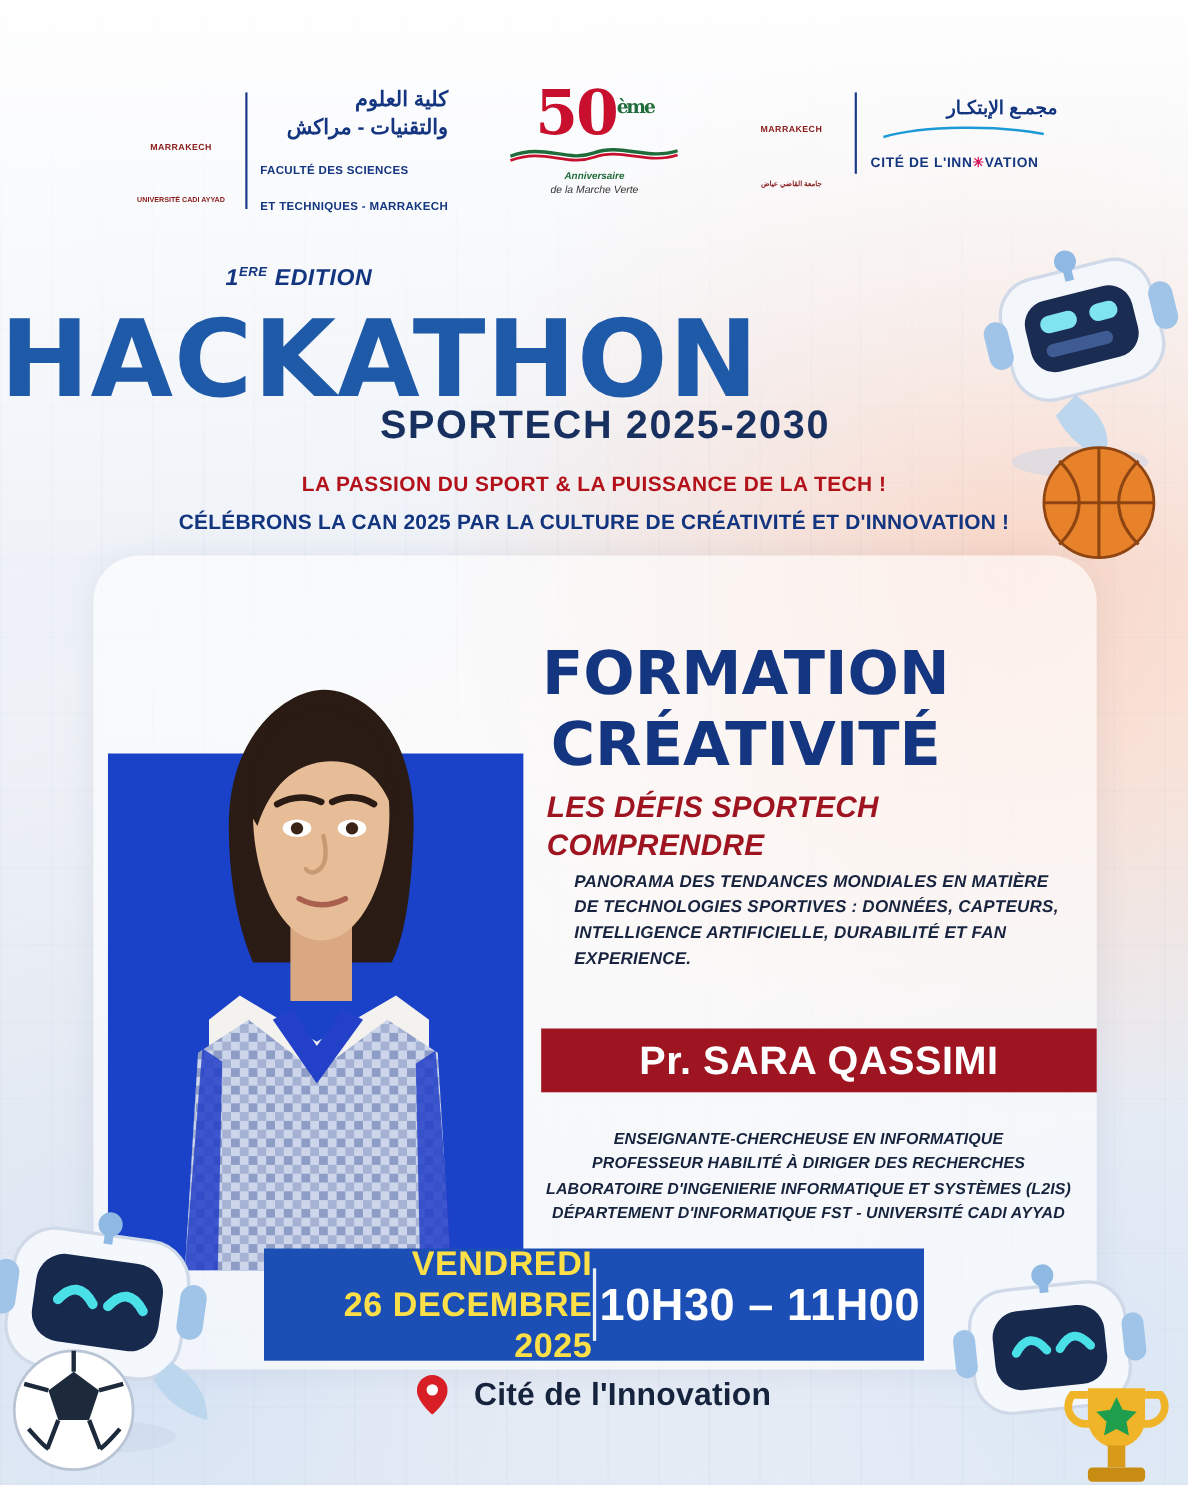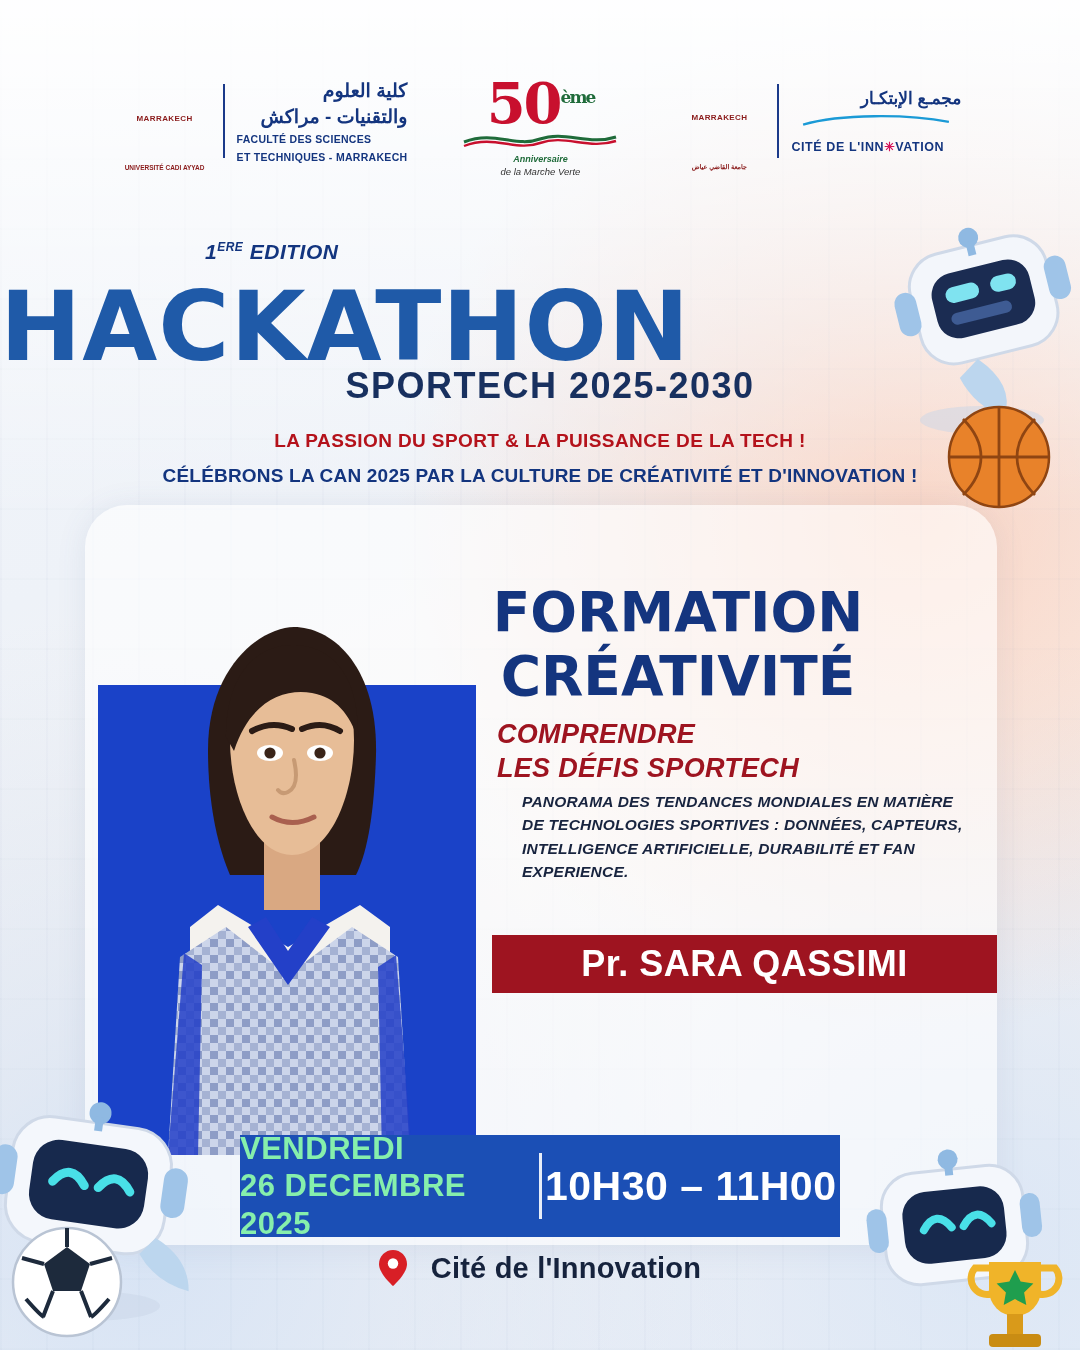"FACULTÉ DES SCIENCES" .logo-fr { margin-top: 3px -> 19px }
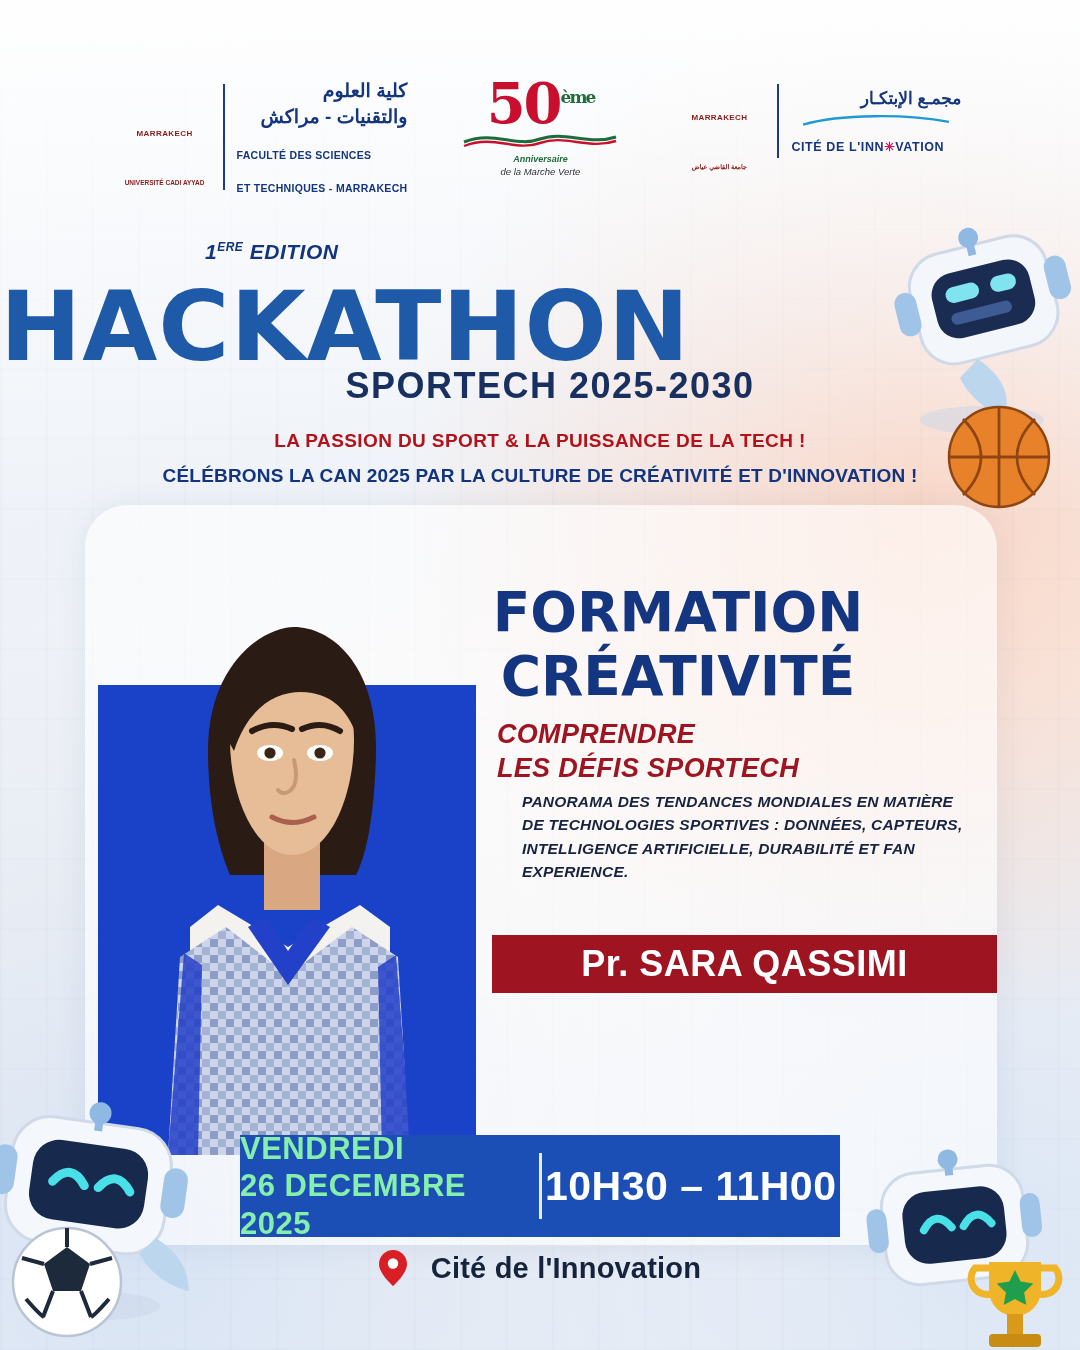"COMPRENDRE" div { order: before "LES DÉFIS SPORTECH" -> after "LES DÉFIS SPORTECH" }
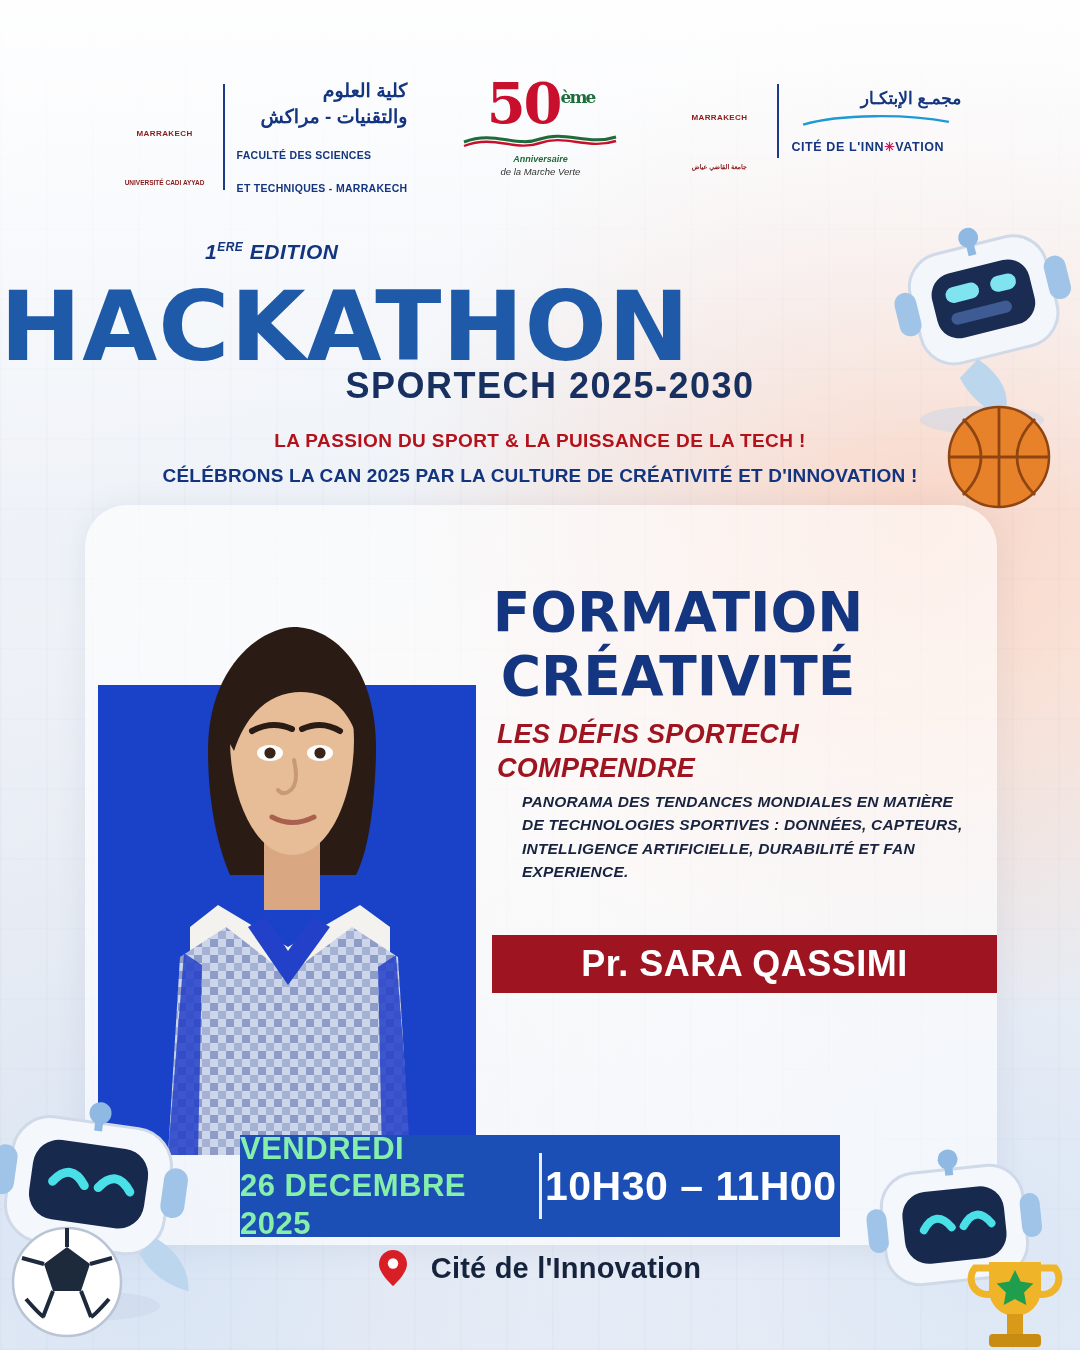"ENSEIGNANTE-CHERCHEUSE EN INFORMATIQUE" div.credentials { html: none -> <div> <div>ENSEIGNANTE-CHERCHEUSE EN INFORMATIQUE</div> <div>PROFESSEUR HABILITÉ À DIRIGER DES RECHERCHES</div> <div>LABORATOIRE D'INGENIERIE INFORMATIQUE ET SYSTÈMES (L2IS)</div> <div>DÉPARTEMENT D'INFORMATIQUE FST - UNIVERSITÉ CADI AYYAD</div> </div> }
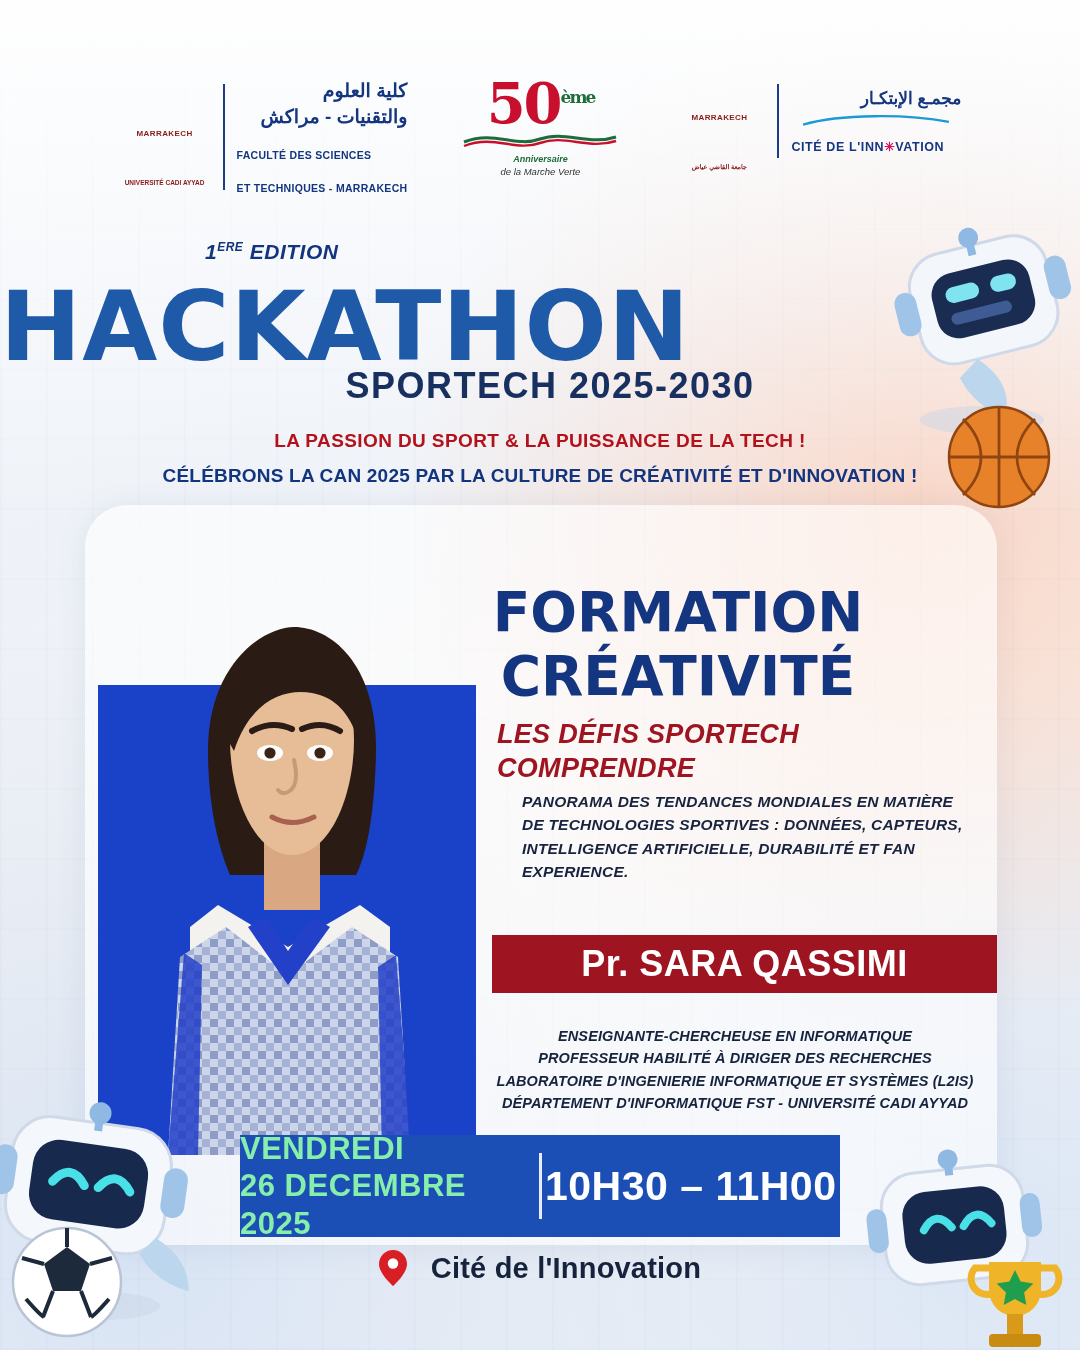"VENDREDI" .date-left { color: #86efac -> #fde047; text-align: left -> right }
